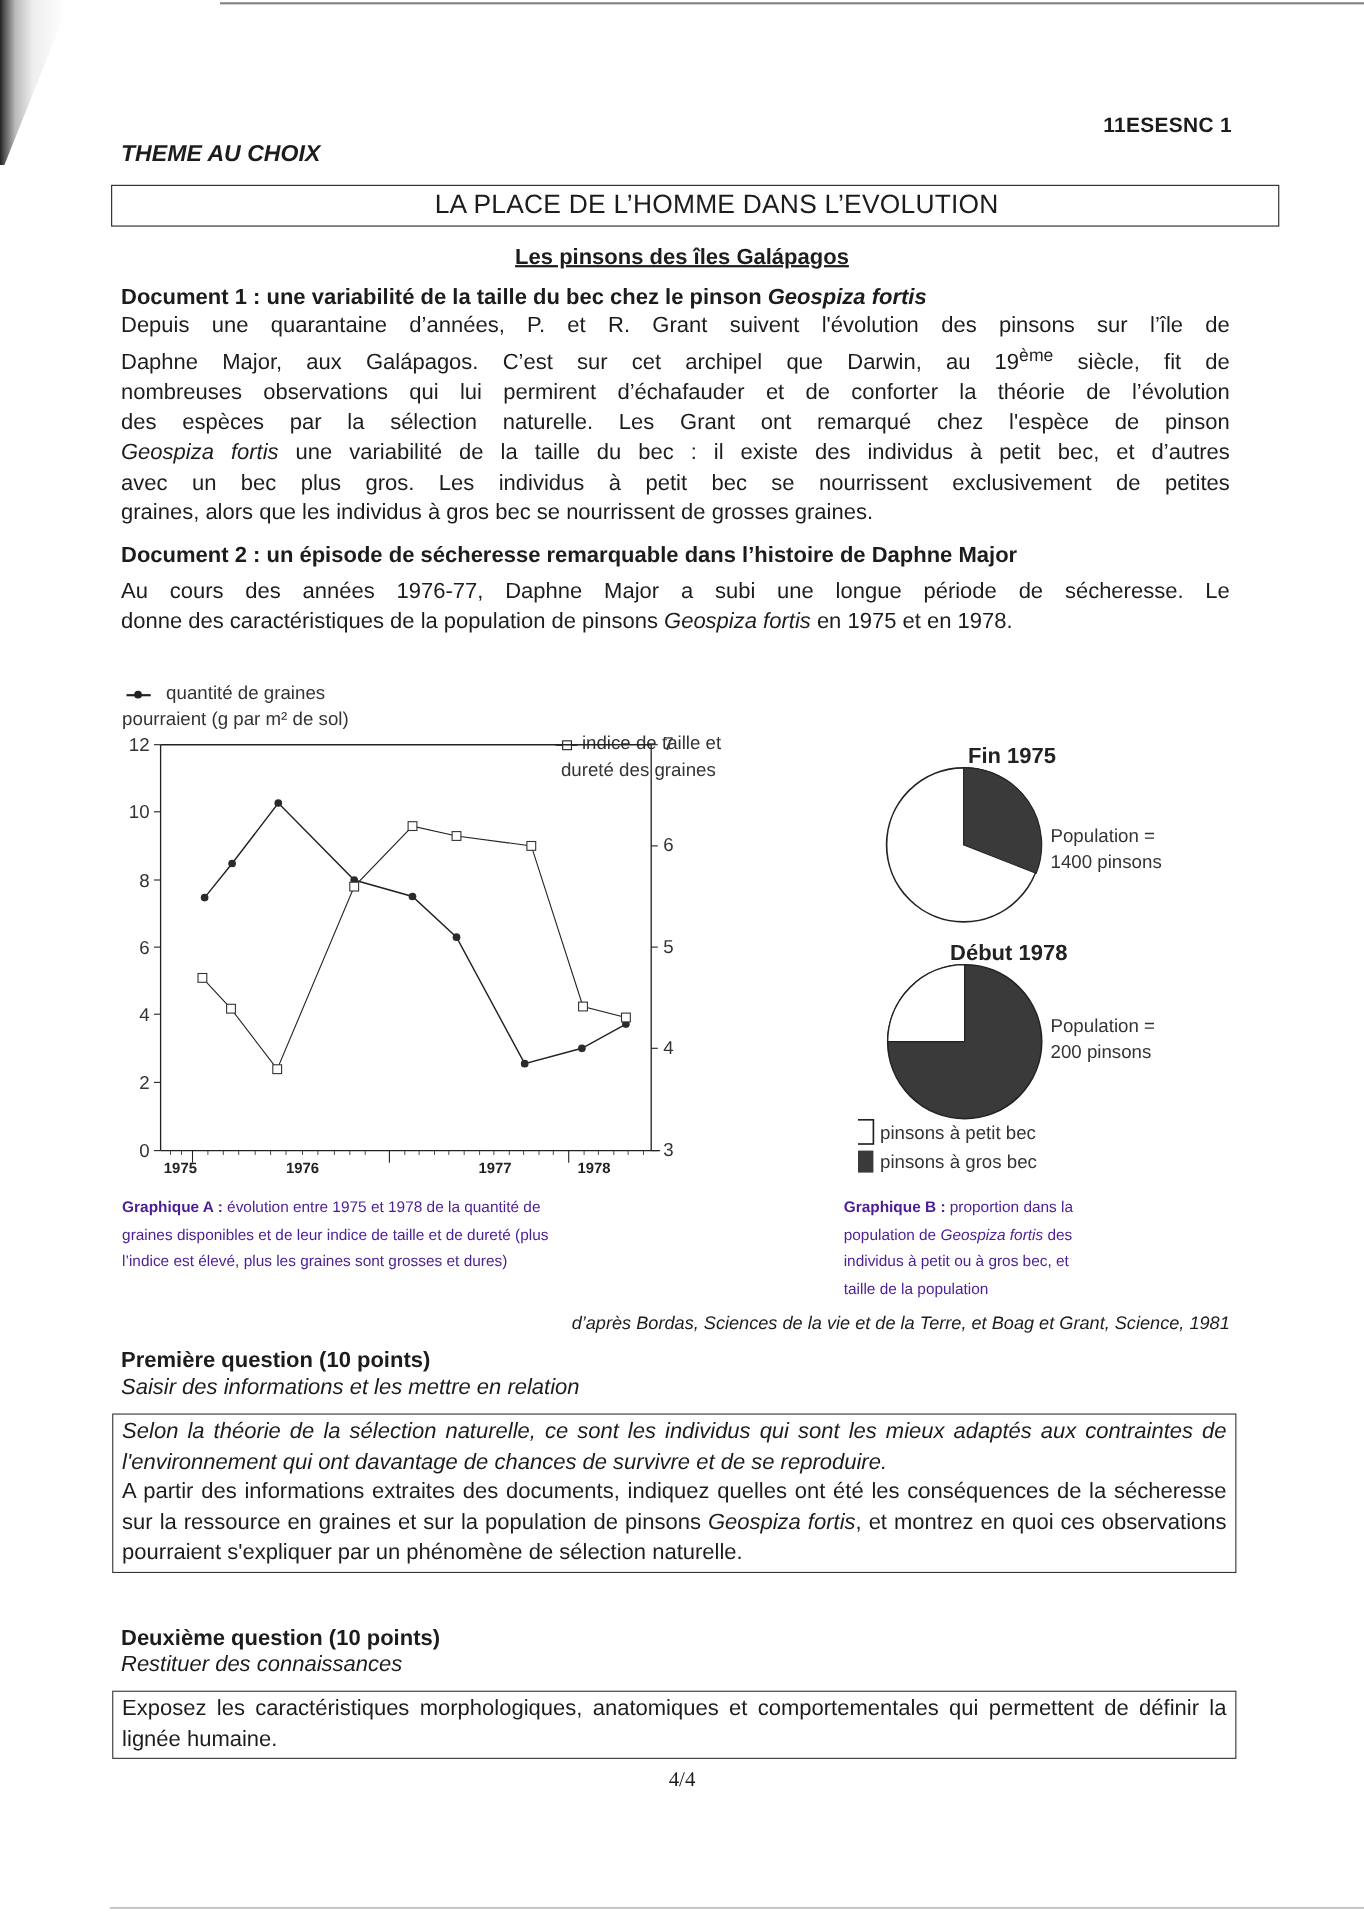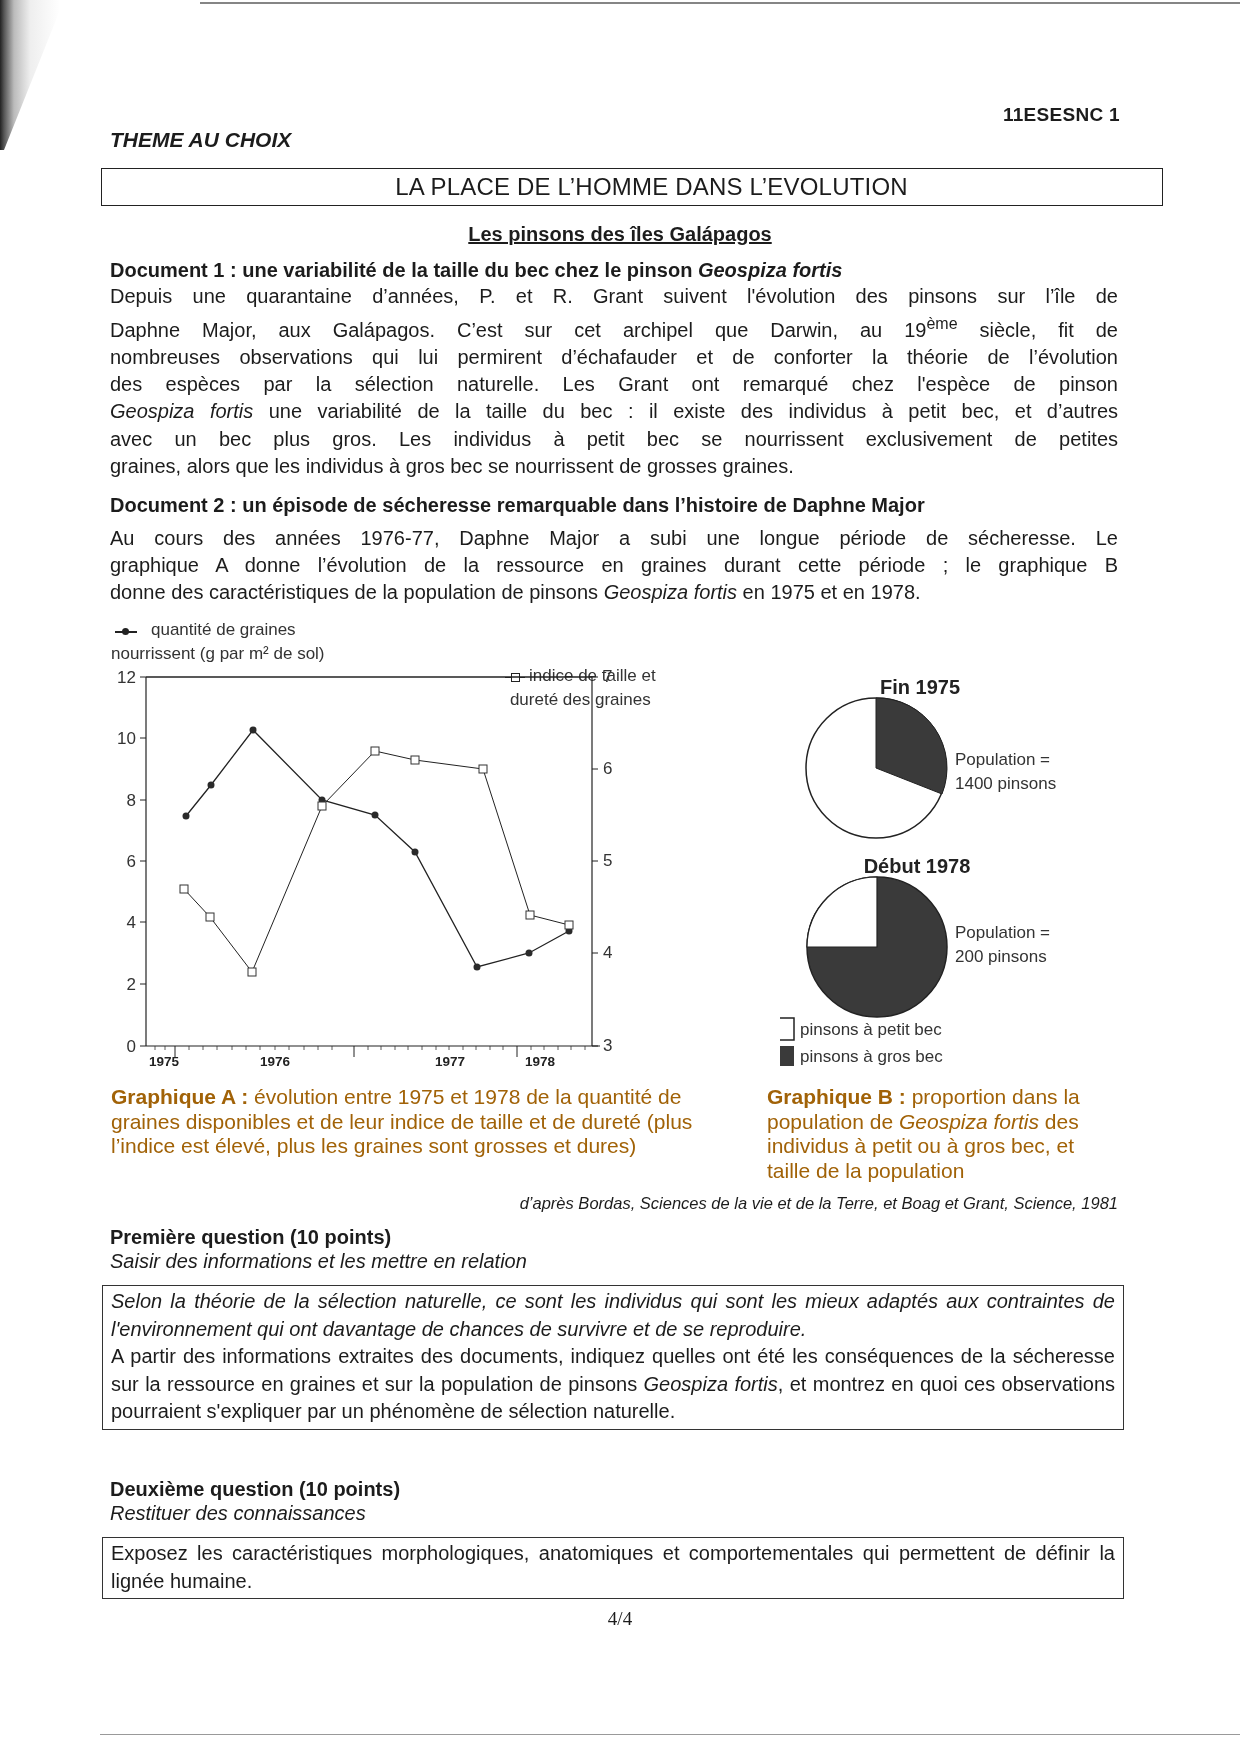"graphique A donne l’évolution de" div { html: <div>graphique A donne l’évolution de la ressource en graines durant cette période ; le graphique B</div> -> none }
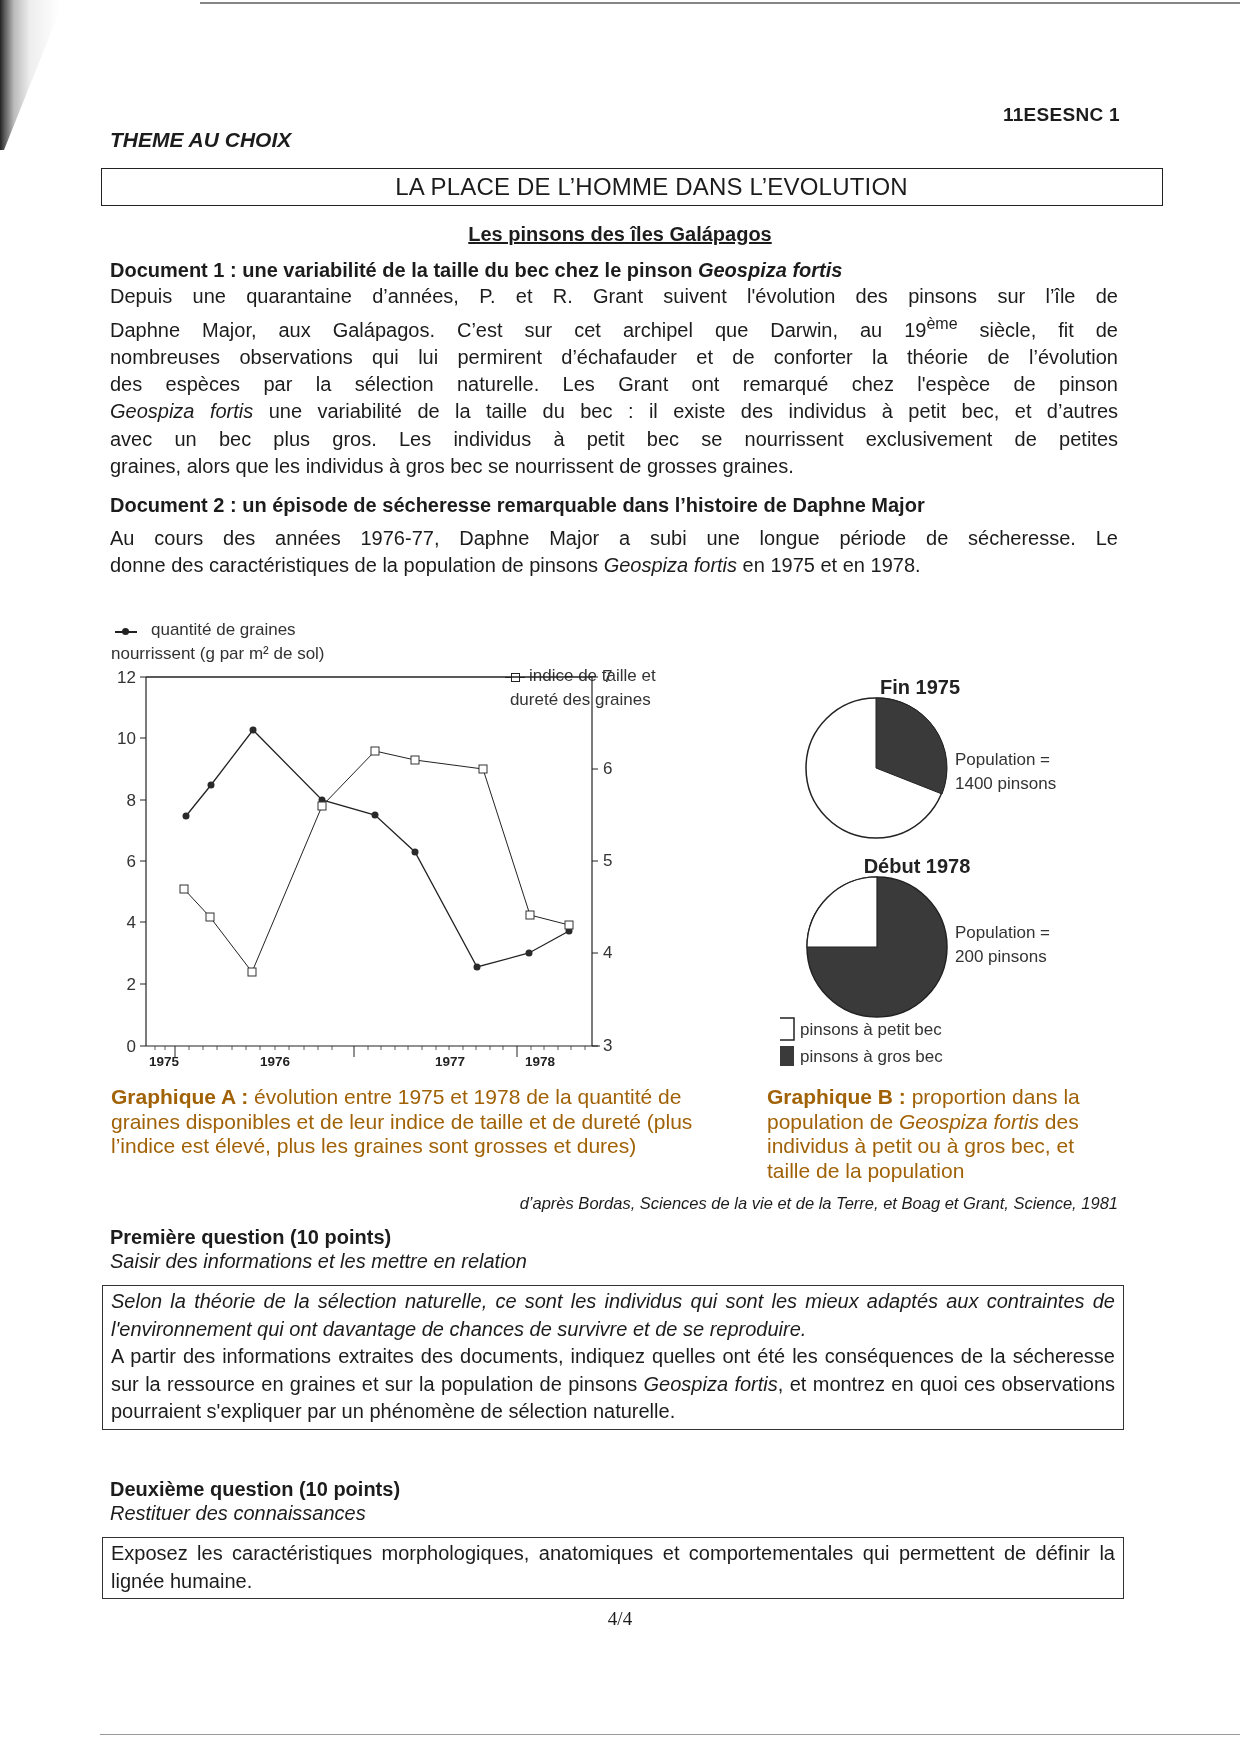"nourrissent (g par m² de" div { text: nourrissent -> pourraient }
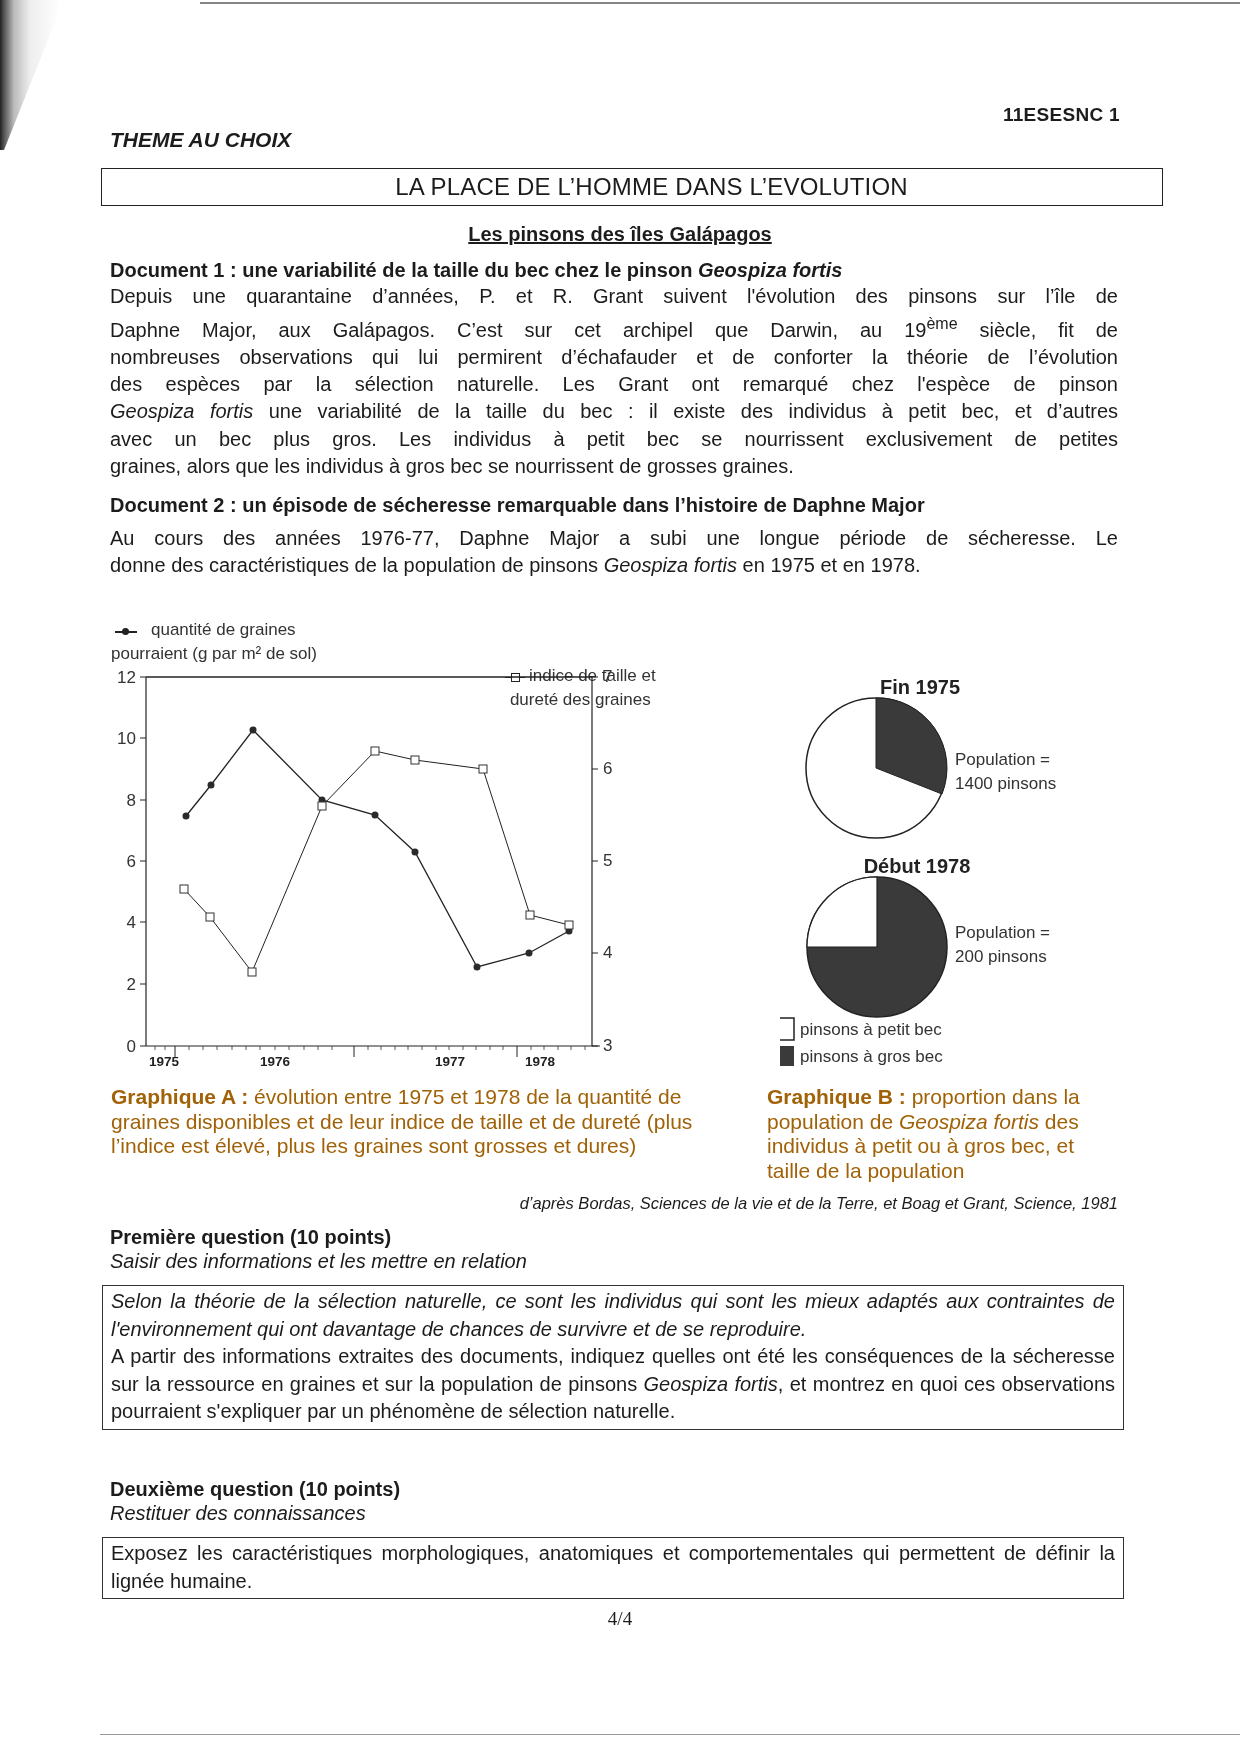"Graphique A : évolution entre" .cap { color: #a16207 -> #4c1d95; font-size: 21px -> 14px }
